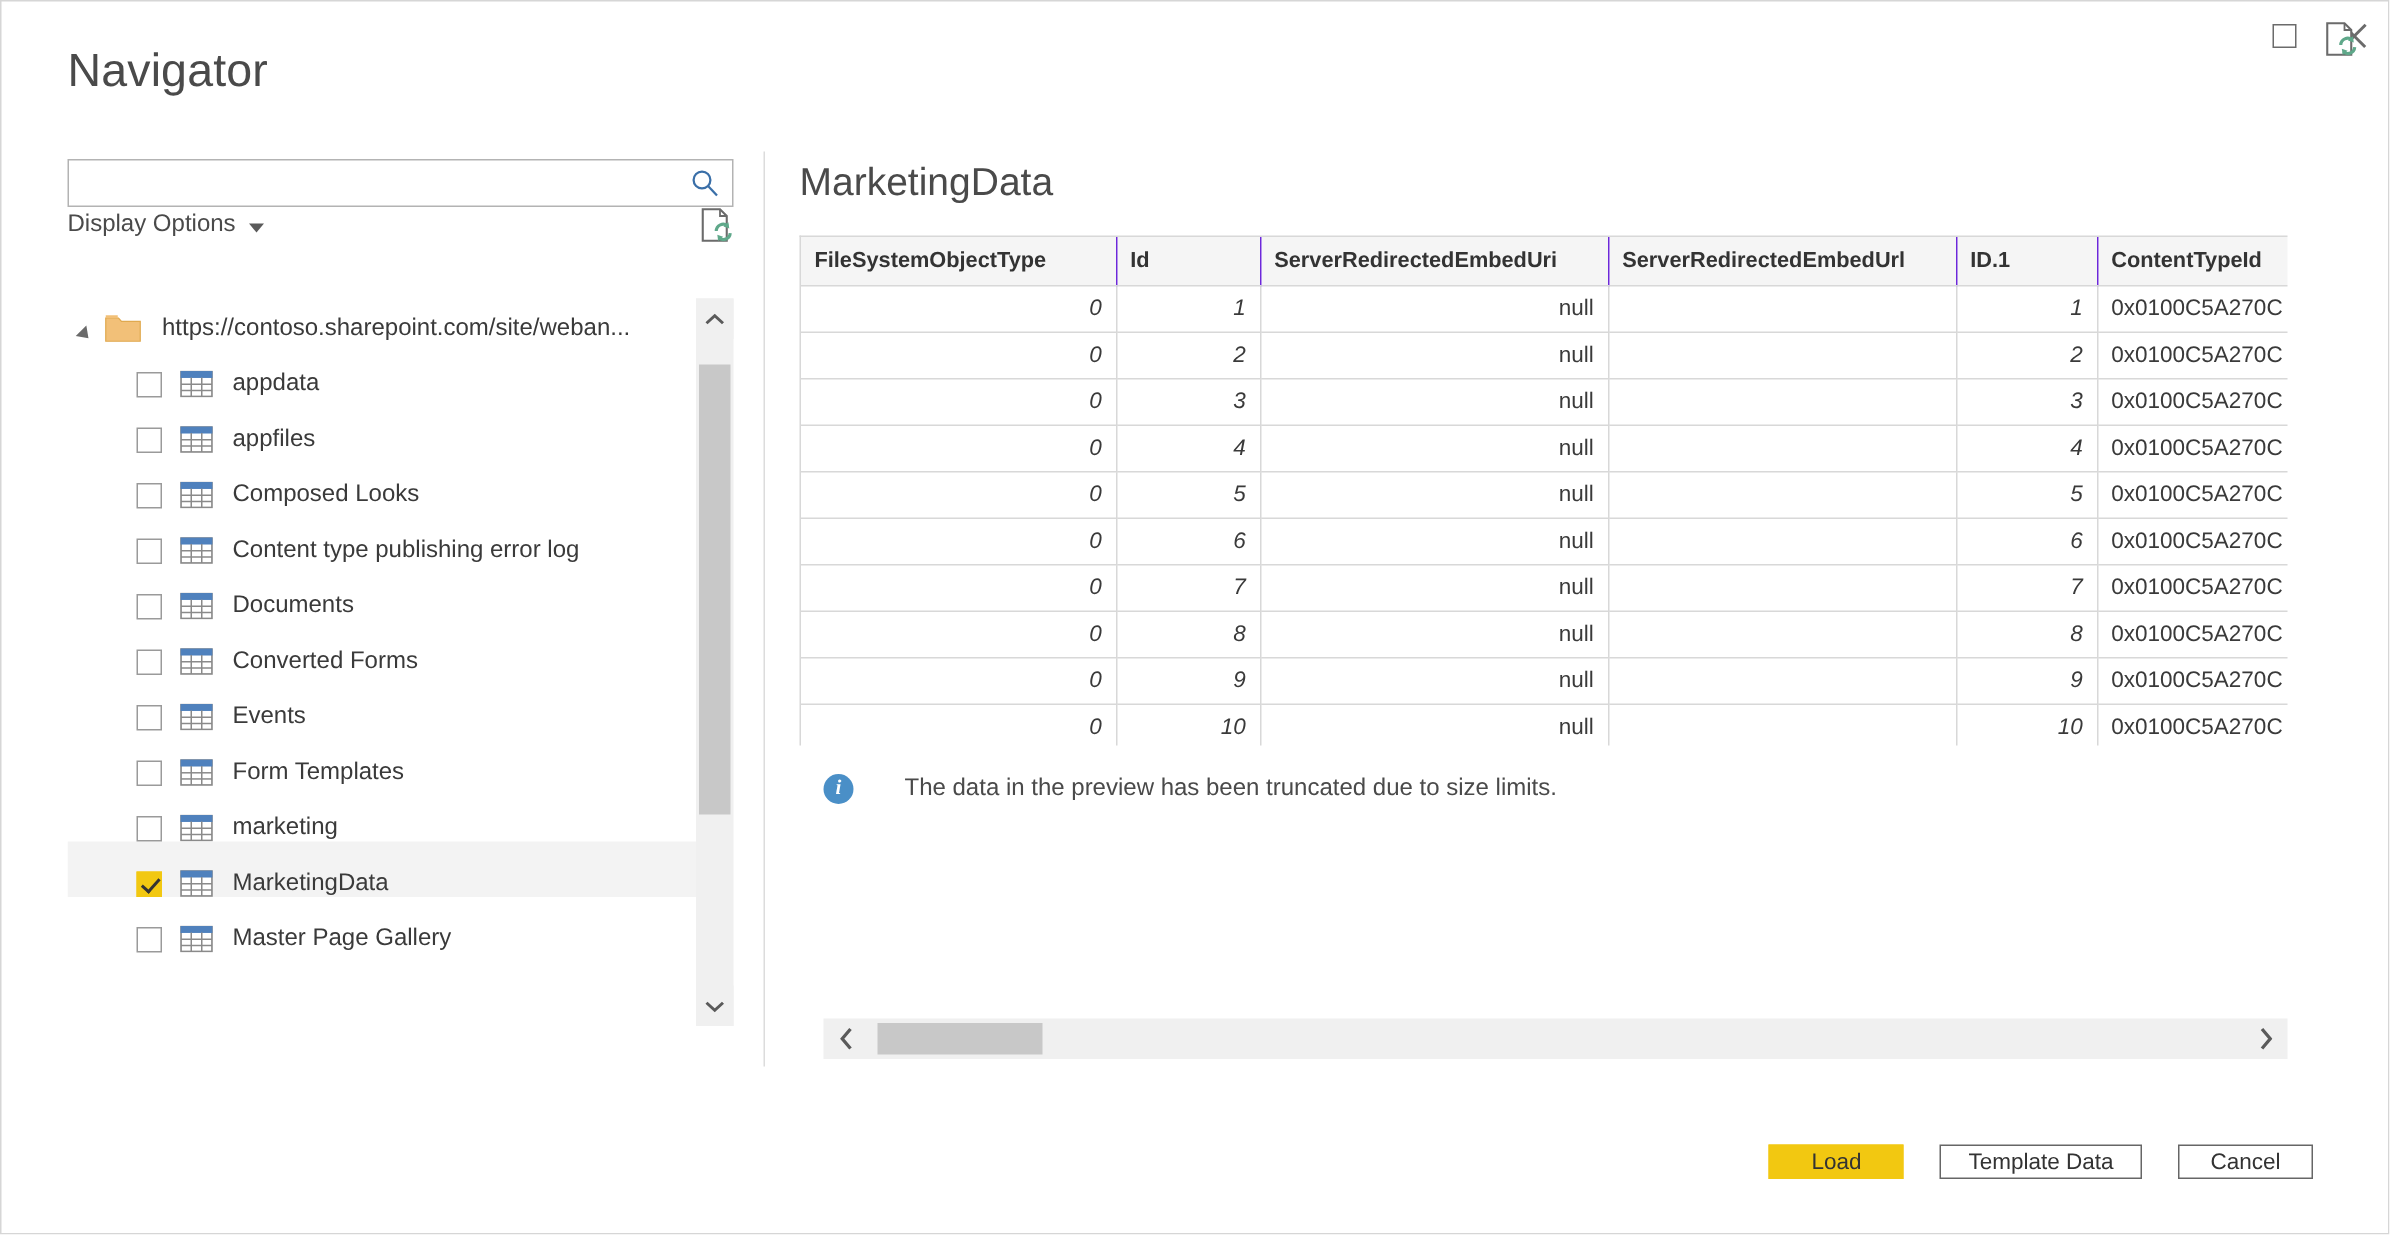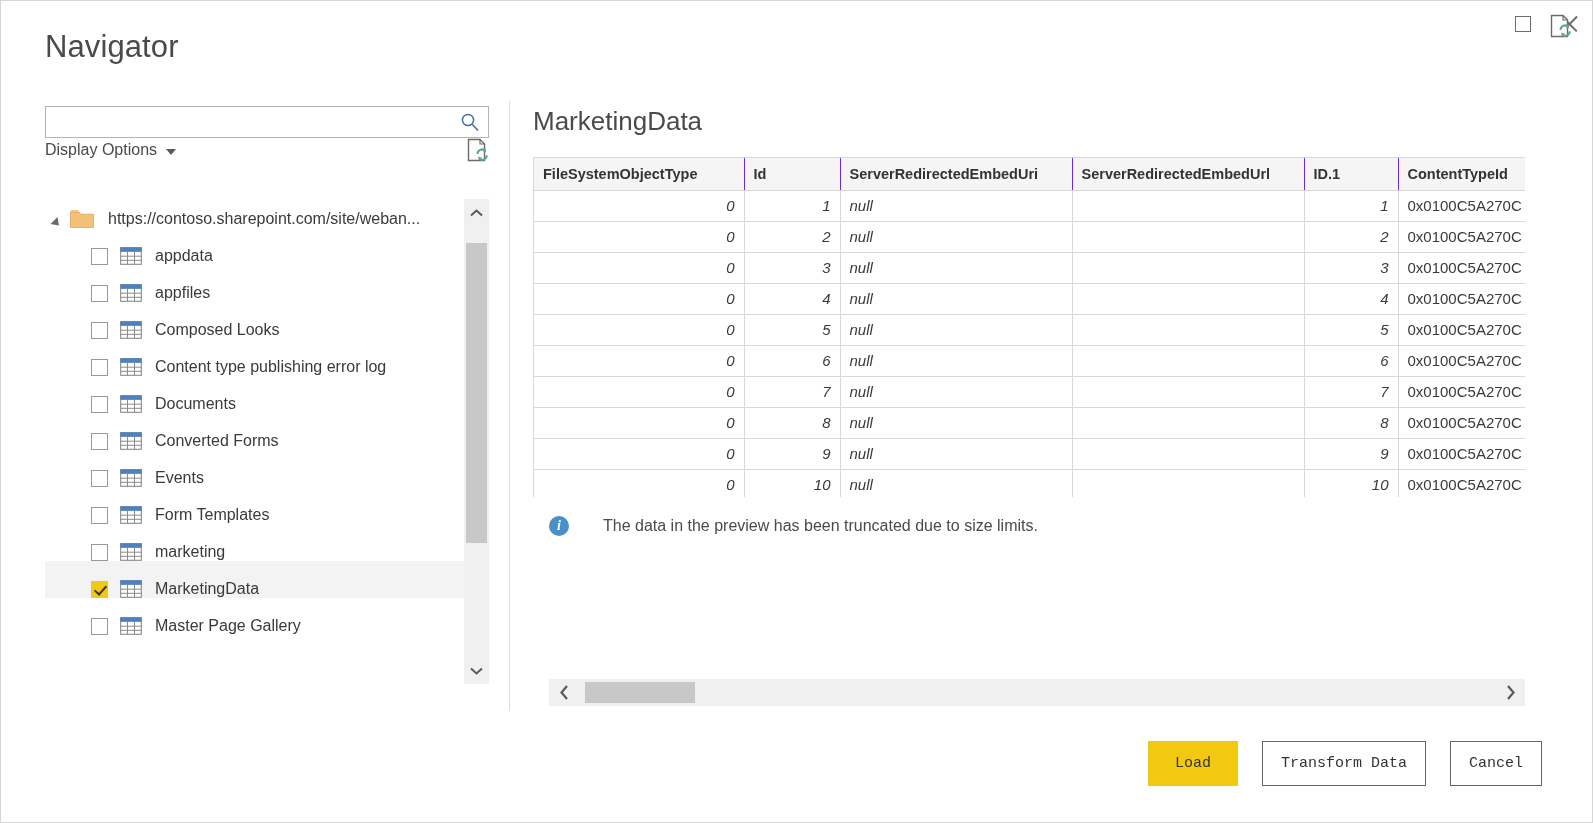"null" td.nul { font-style: italic -> none; text-align: left -> right }
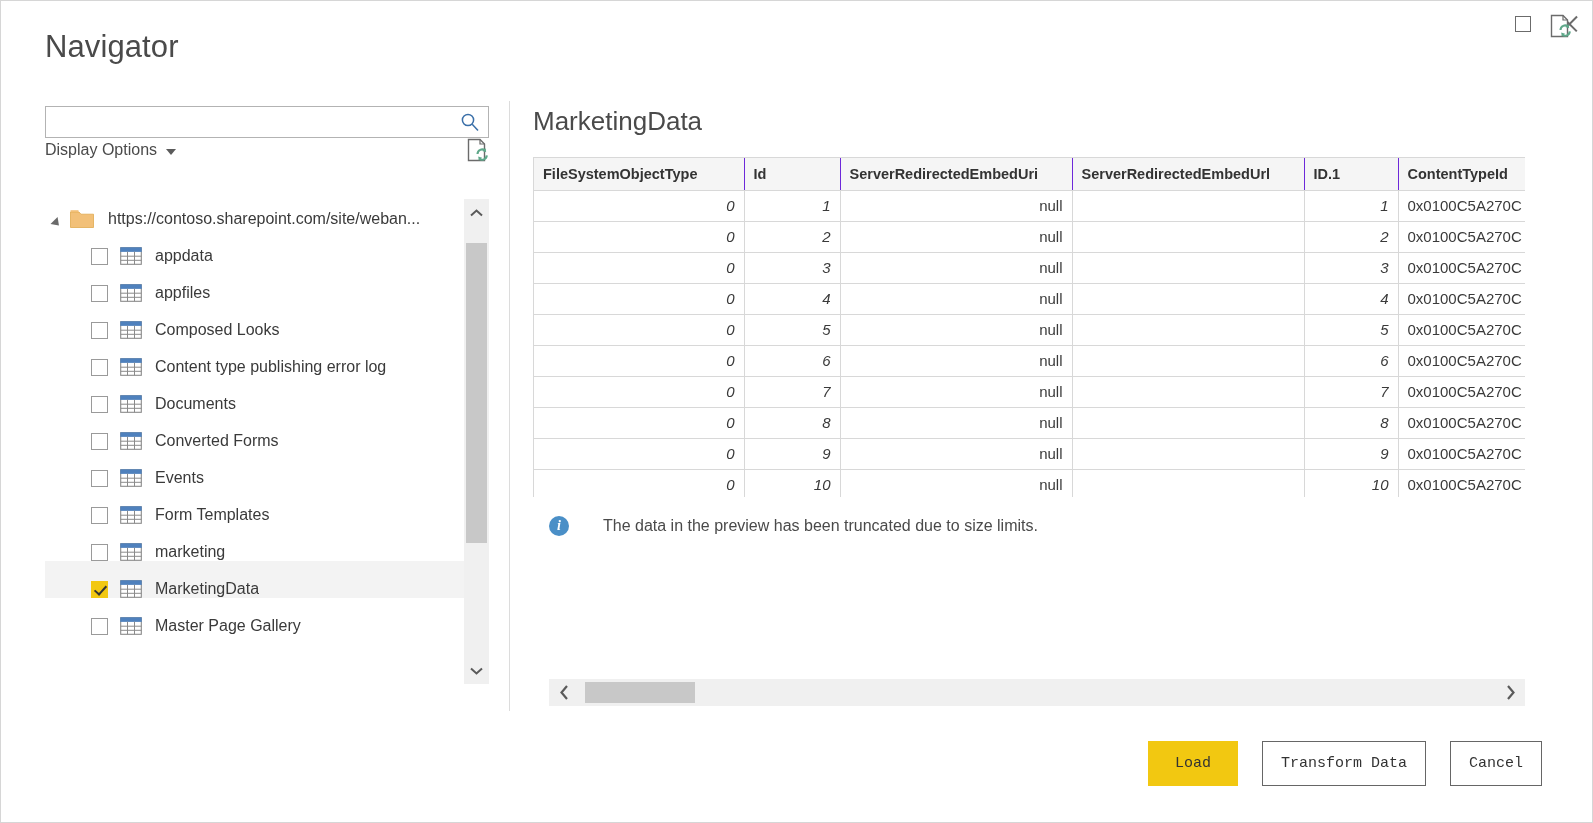"Load" .btn { font-family: Liberation Mono, monospace -> Liberation Sans, sans-serif; height: 45px -> 23px }
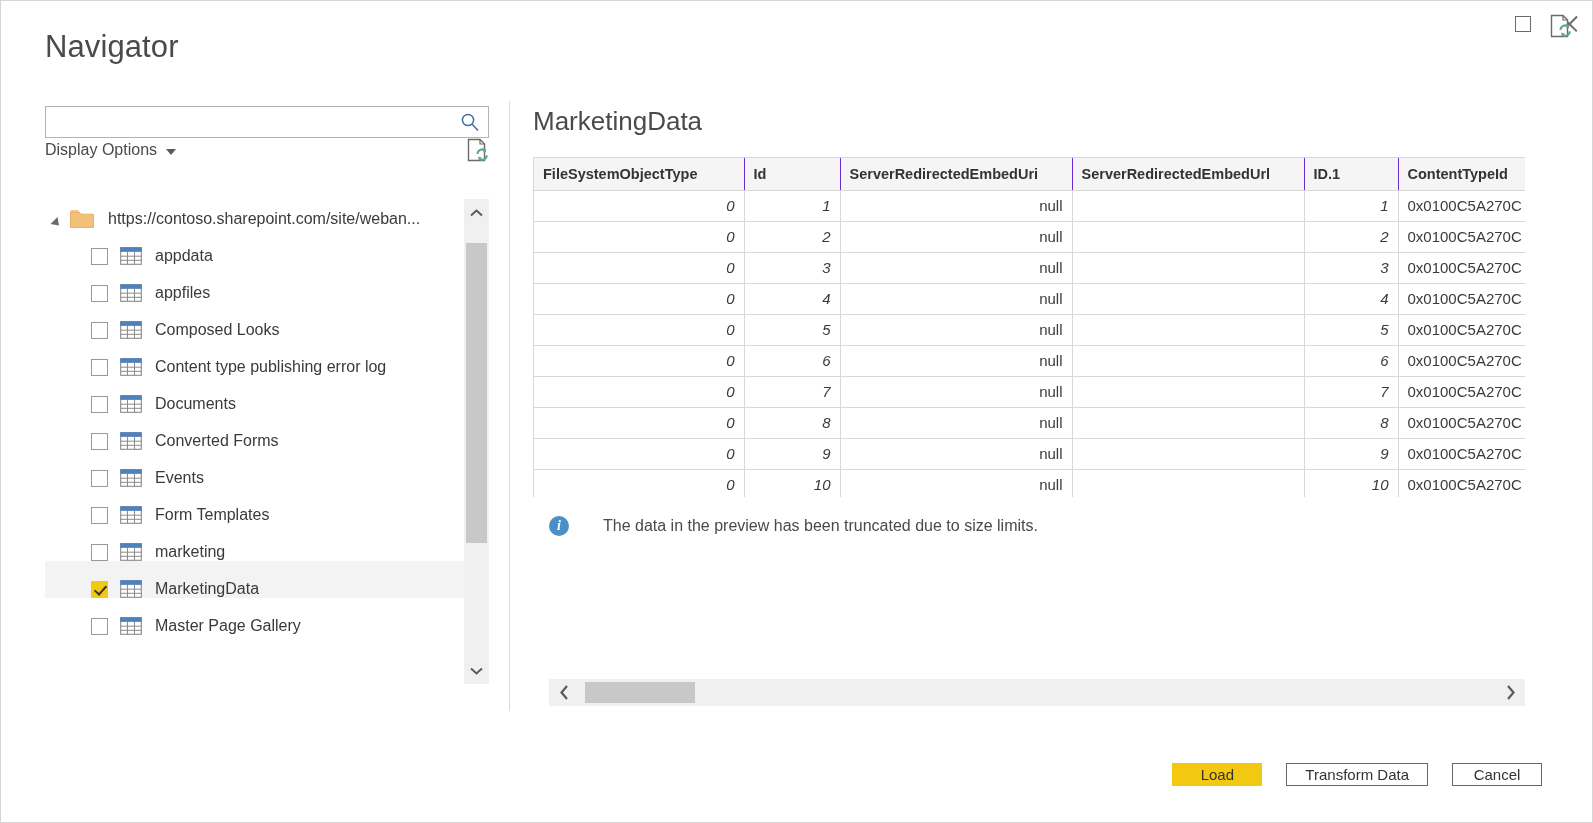"Transform Data" div.btn { text: Transform -> Template }
